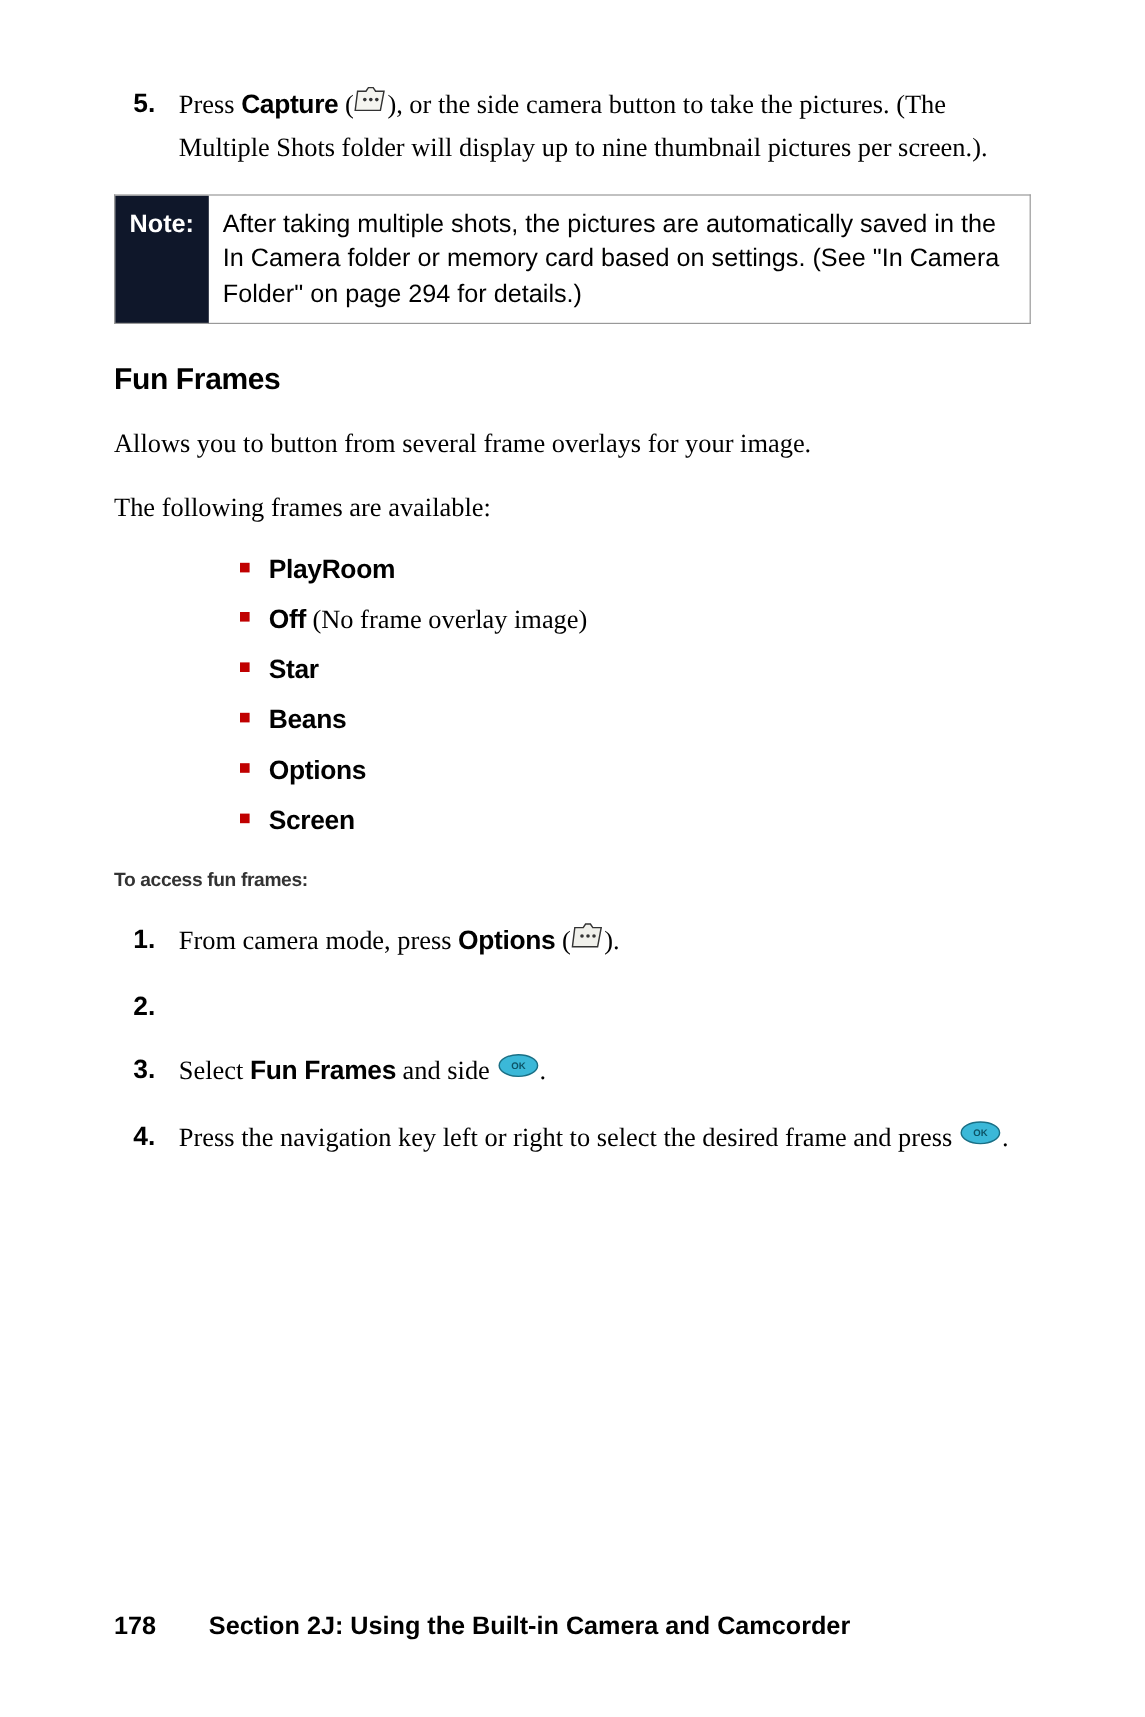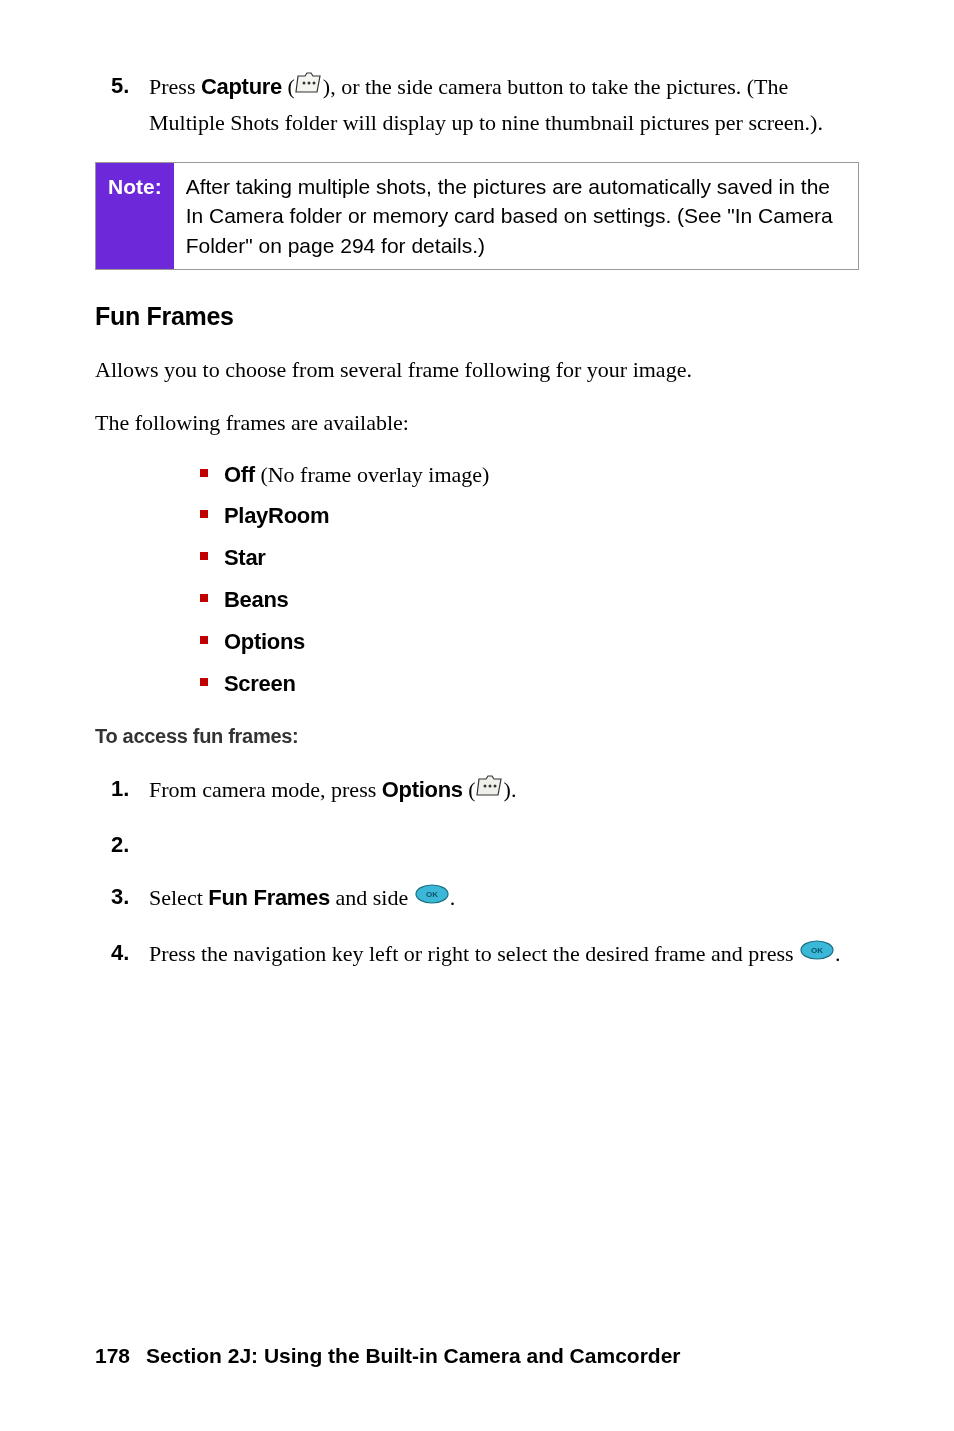"Note:" .note-label-cell { background: #6d28d9 -> #0f172a }
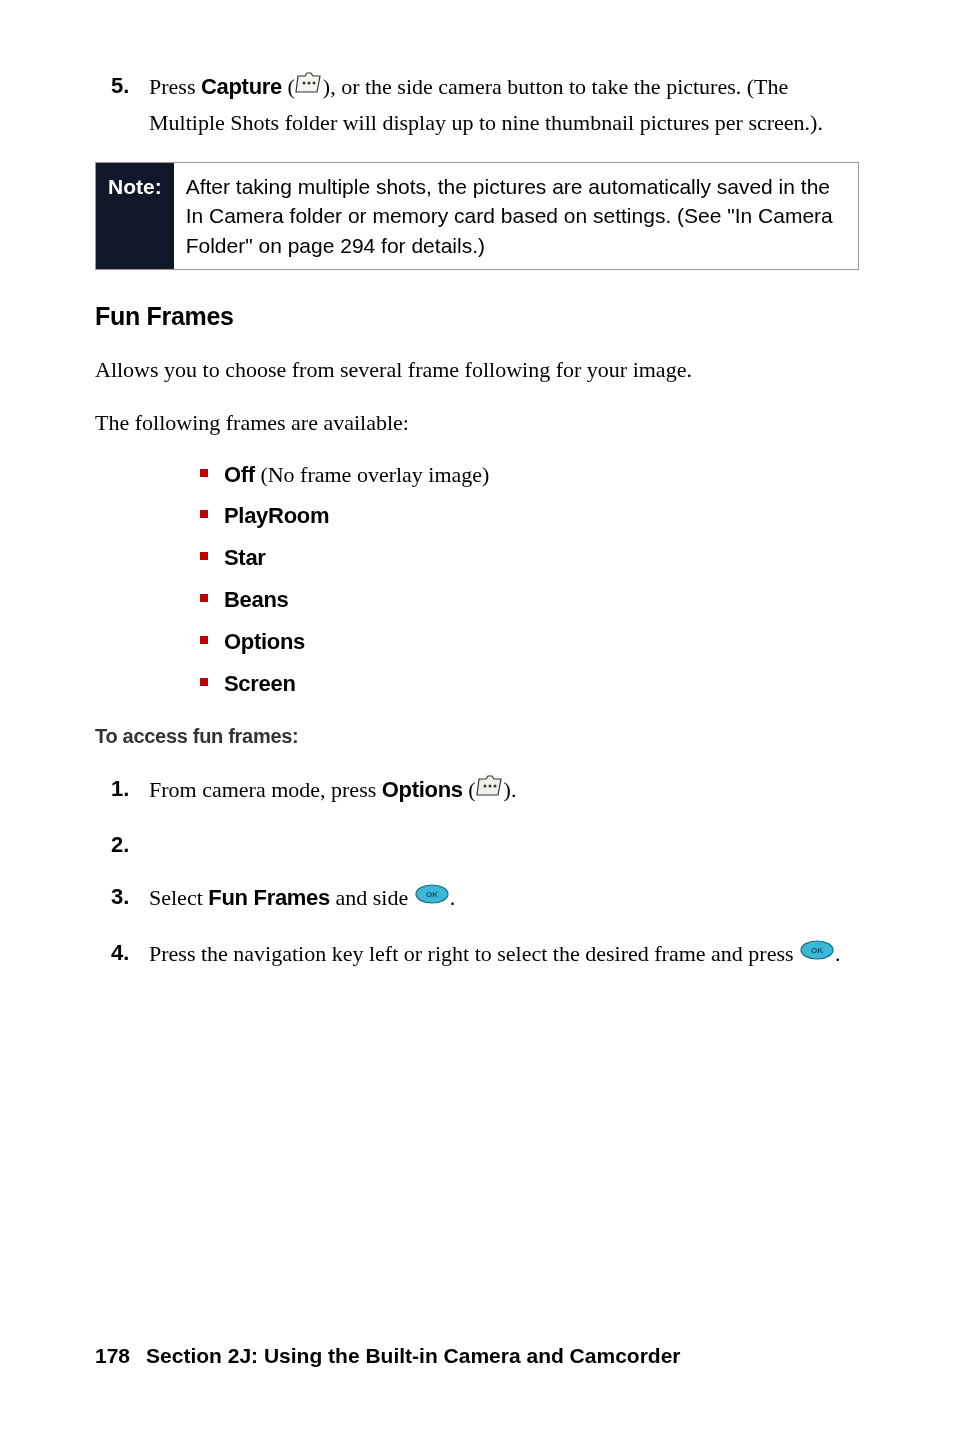"Allows you to choose from" p.para { text: choose from several frame following -> button from several frame overlays }
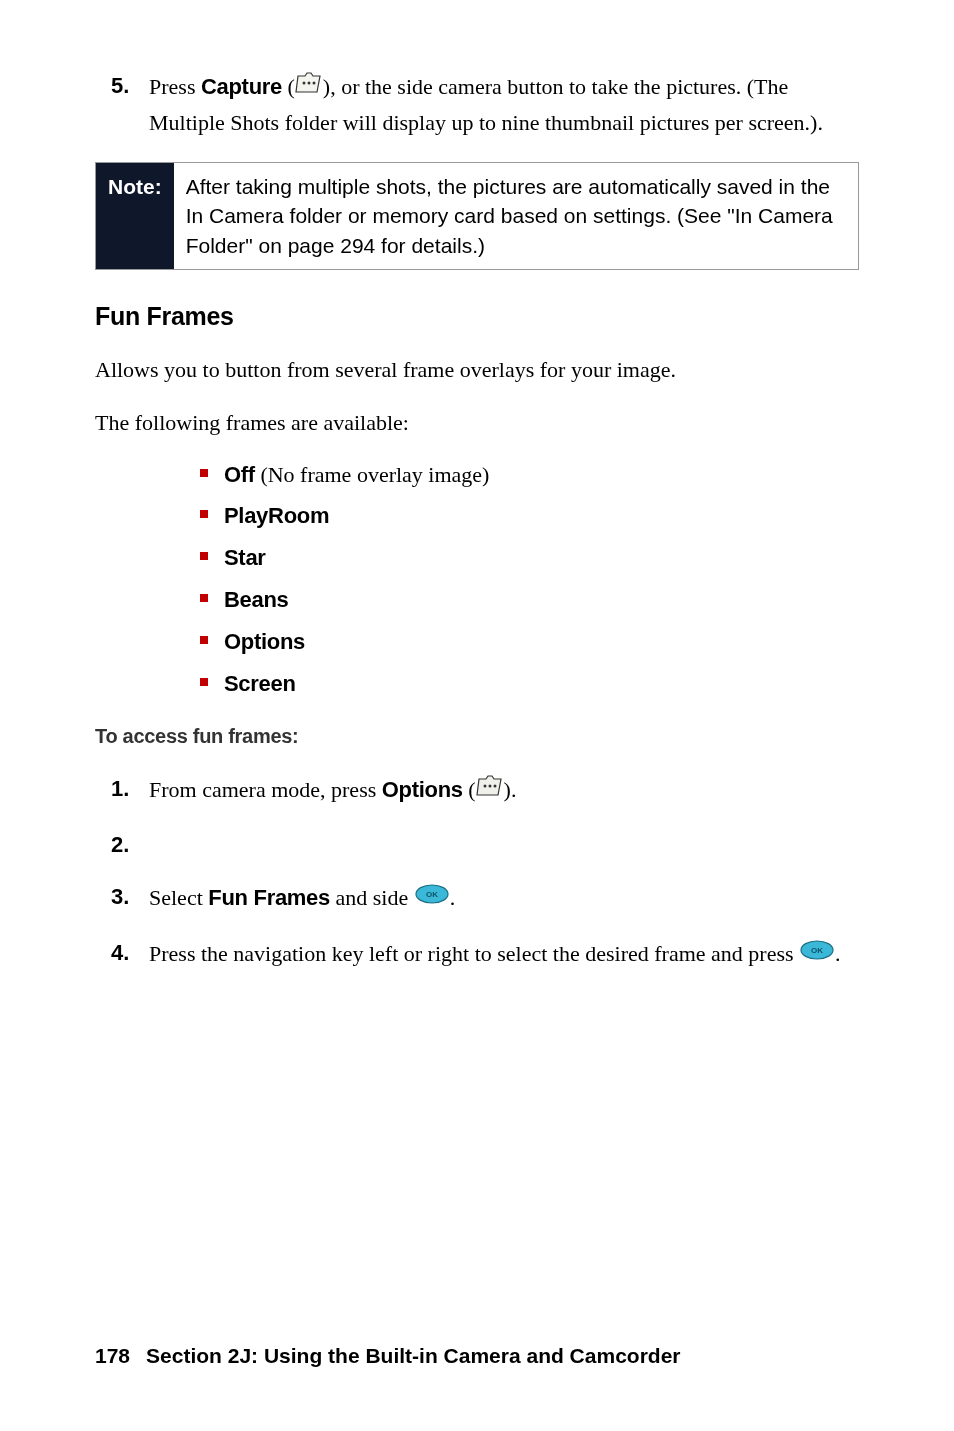"Off (No frame overlay image)" li { order: before "PlayRoom" -> after "PlayRoom" }
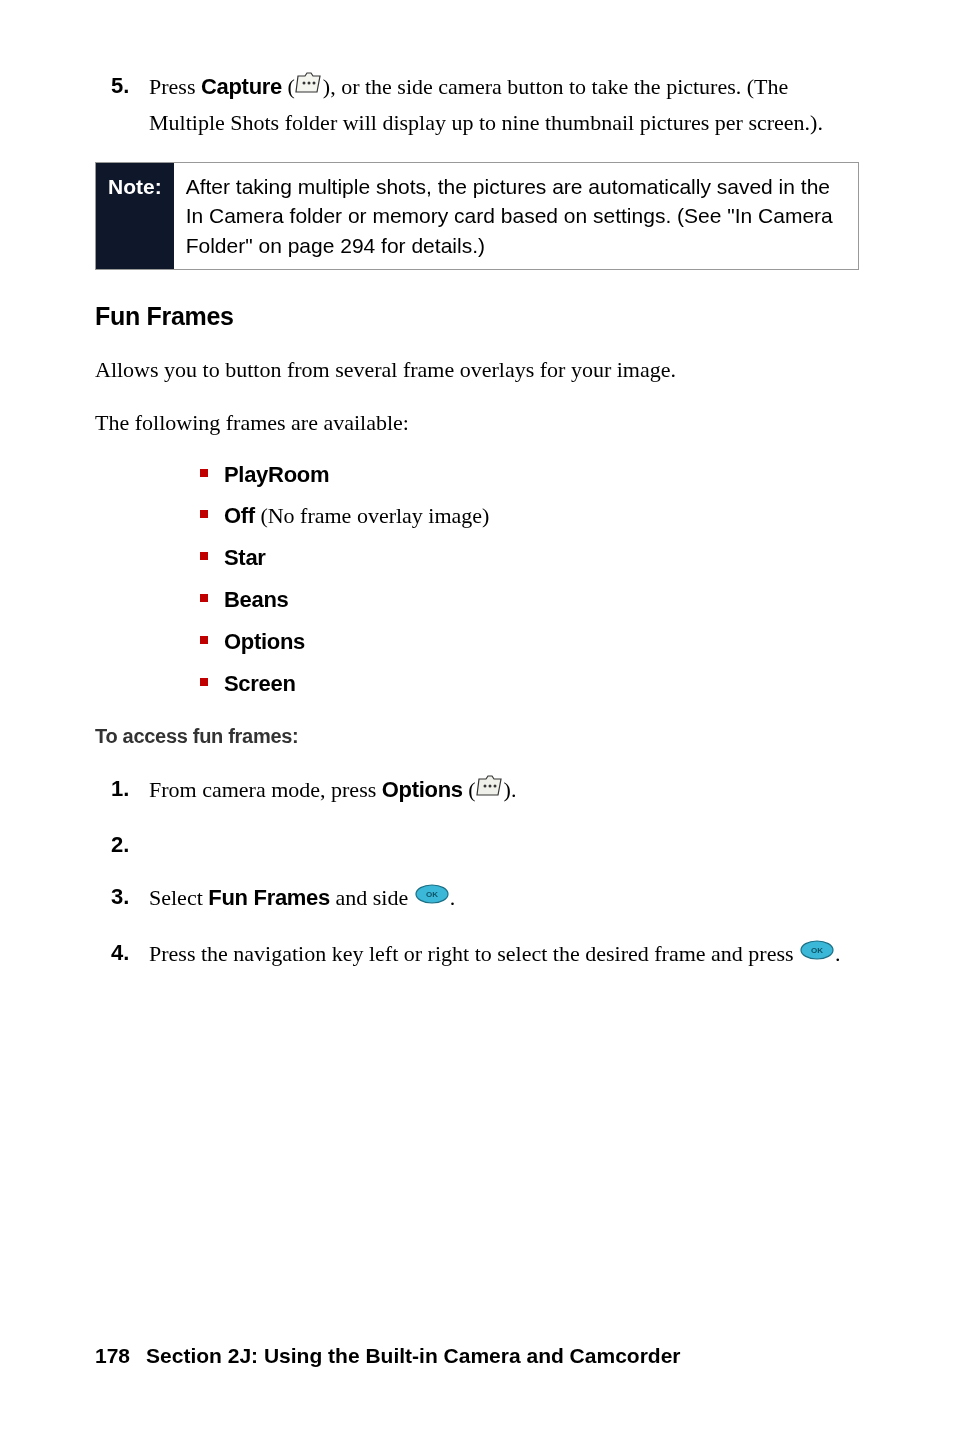"To access fun frames:" .subhead { font-size: 20px -> 16px }
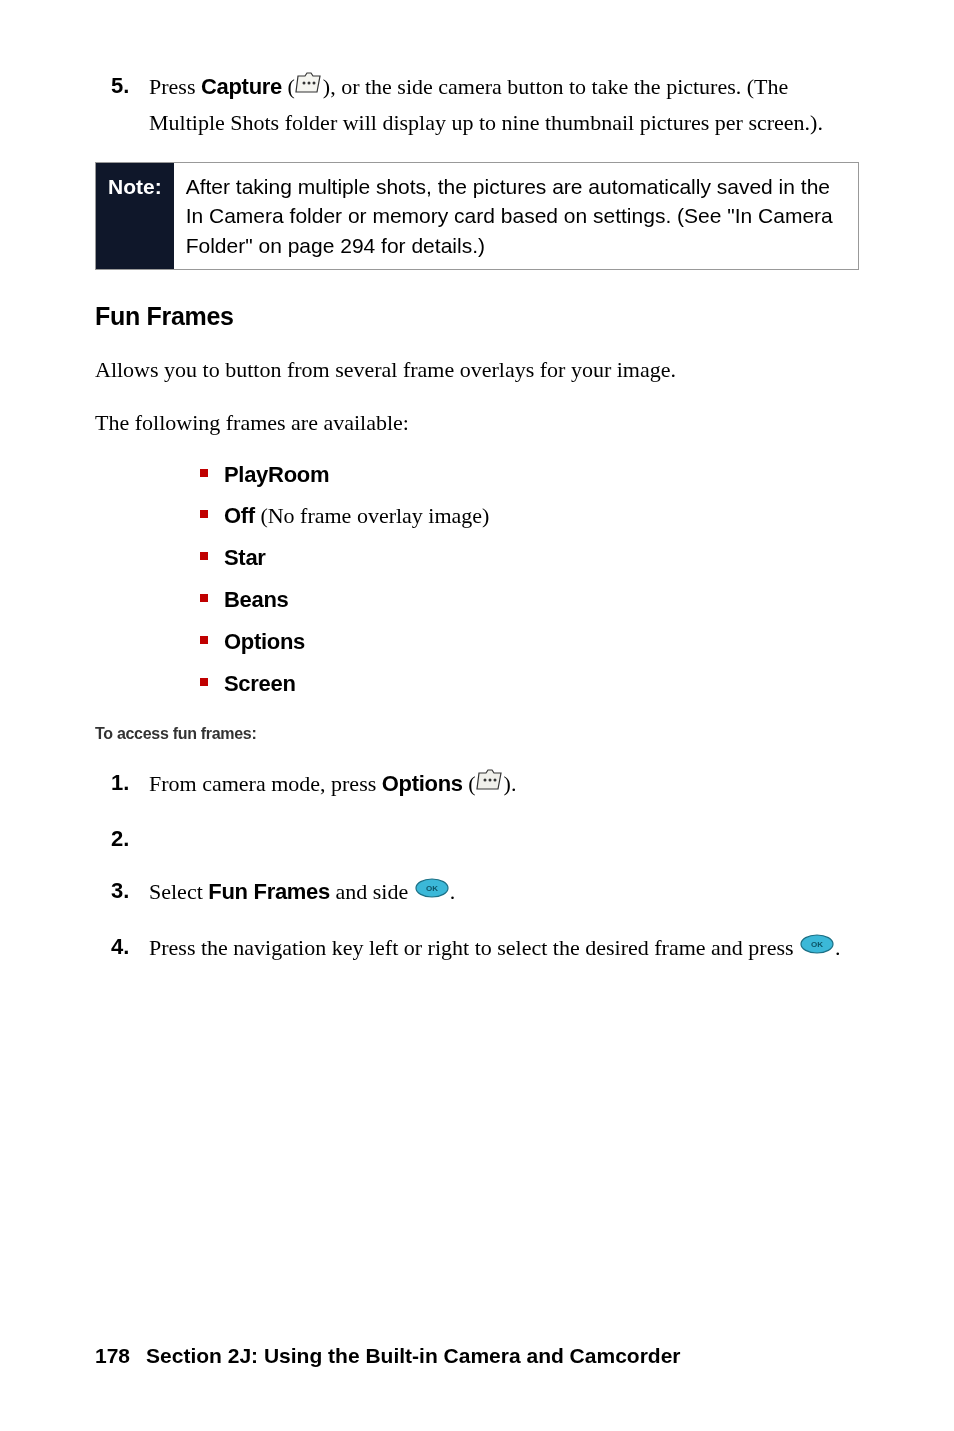"178" .footer { gap: 16px -> 44px }
